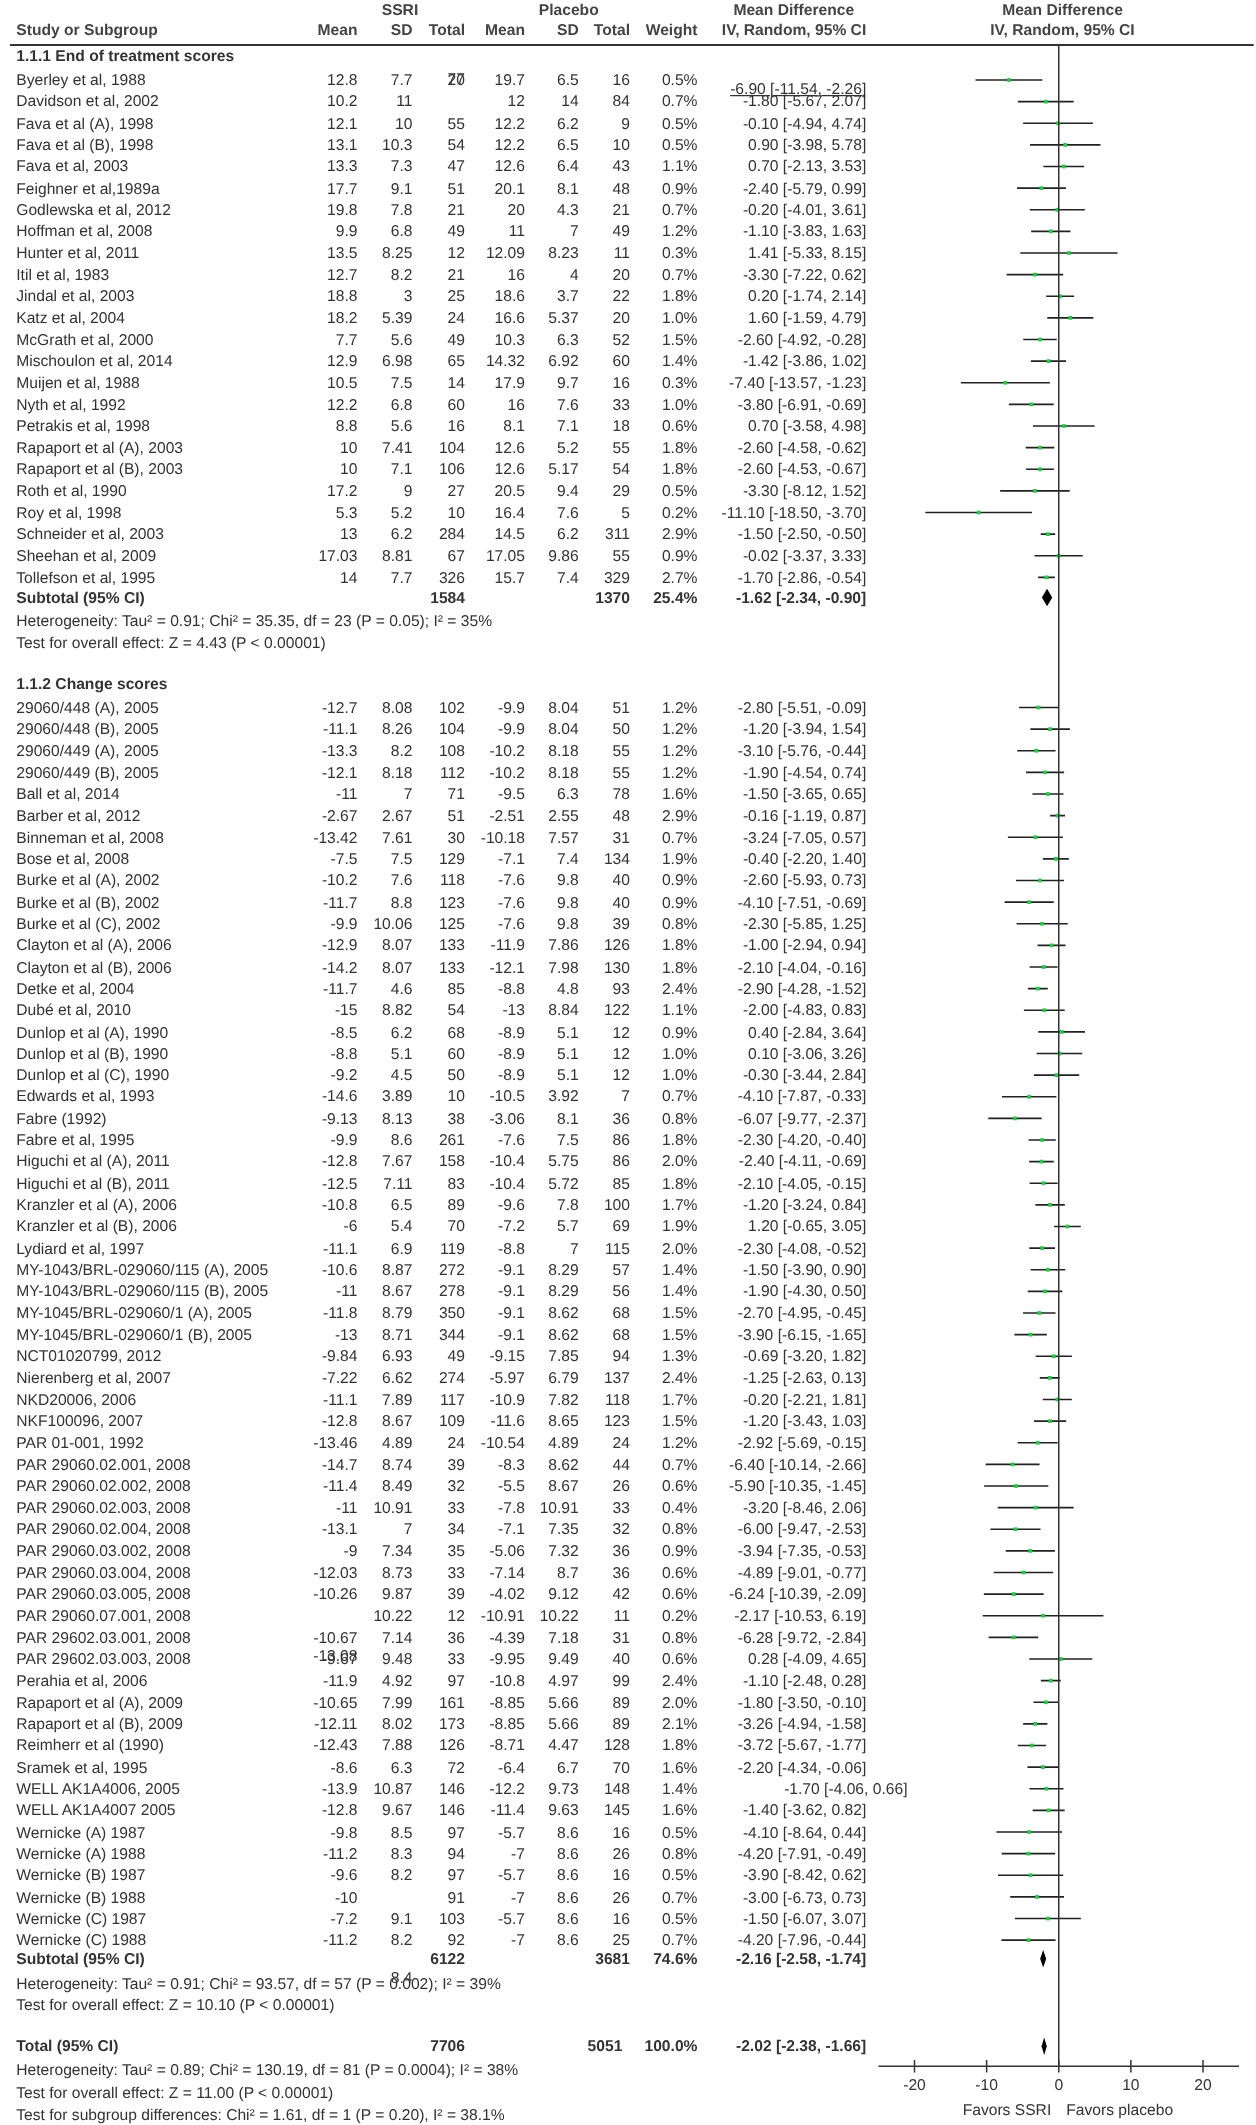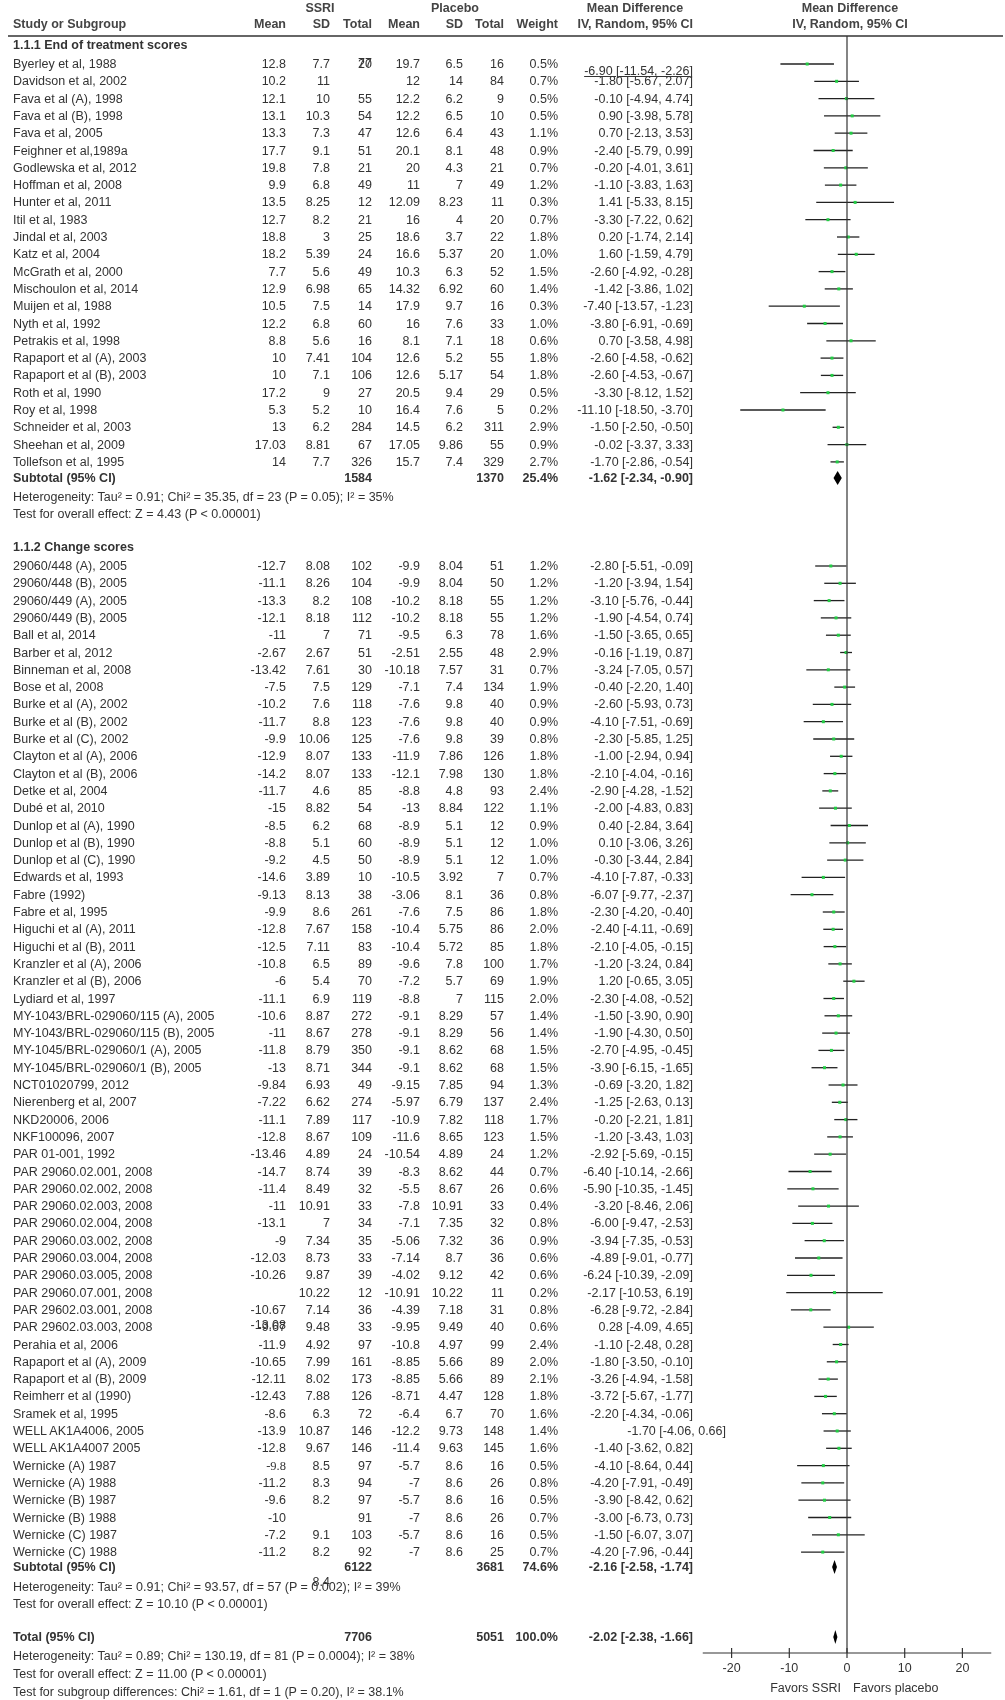"Fava et al, 2005" div.t { text: 2005 -> 2003 }
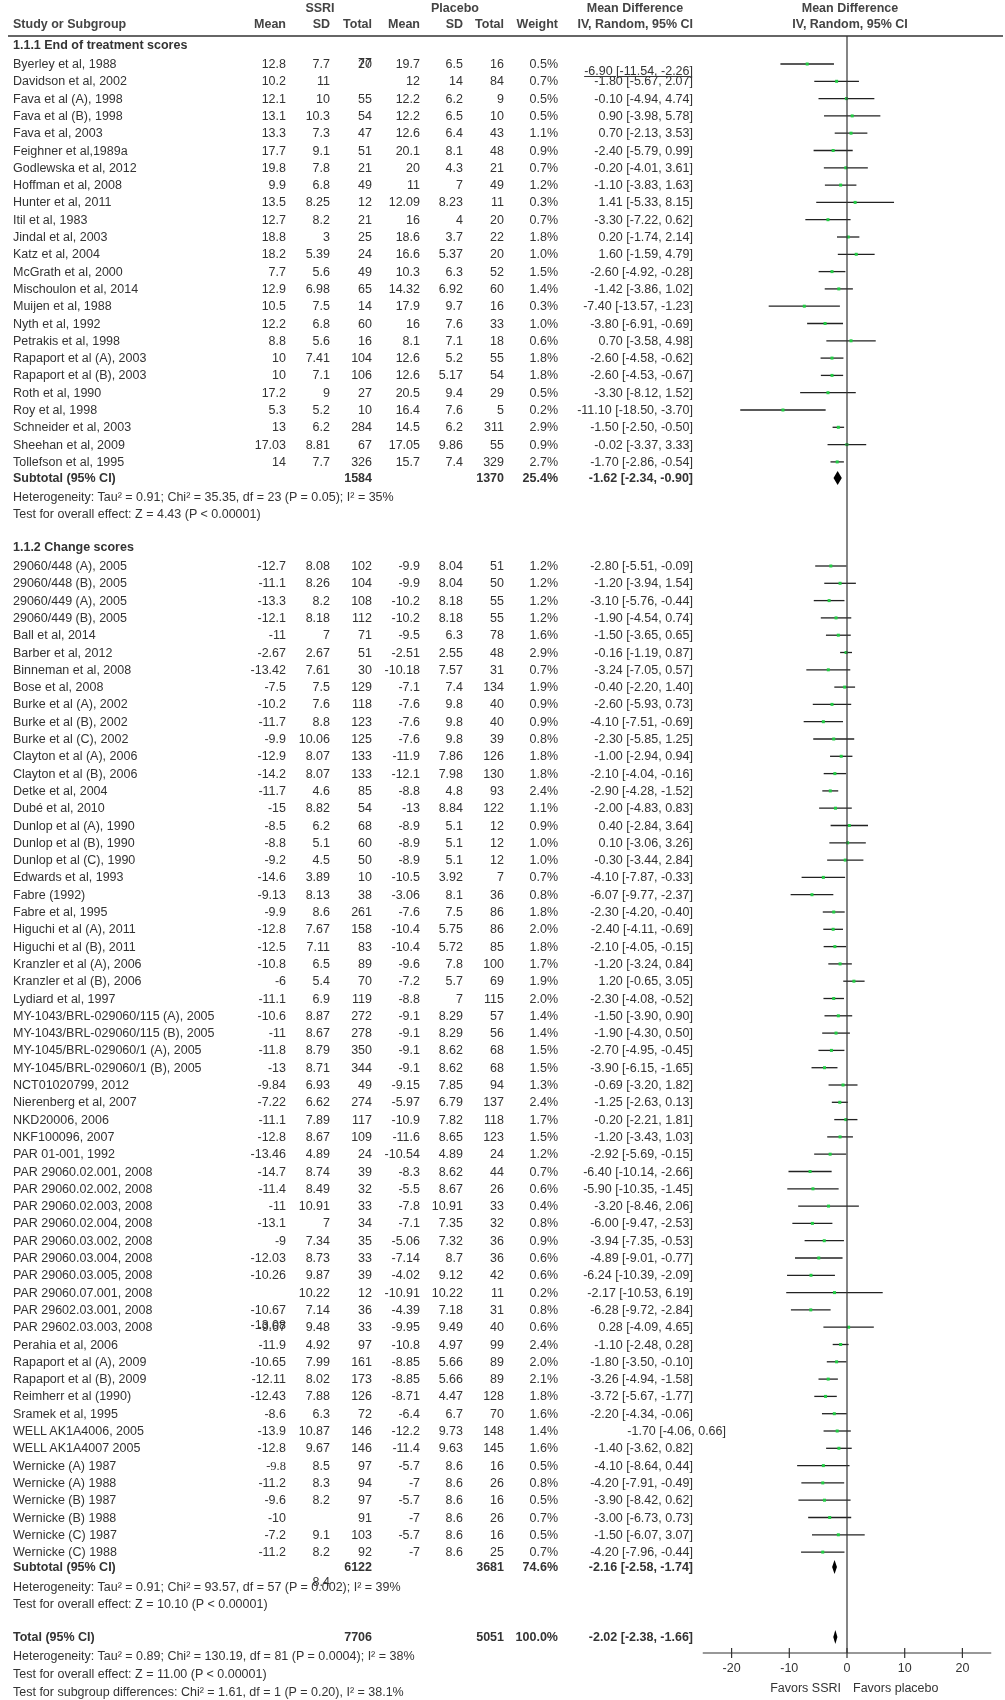"-9.8" div.t { font-family: Liberation Serif, serif -> none }
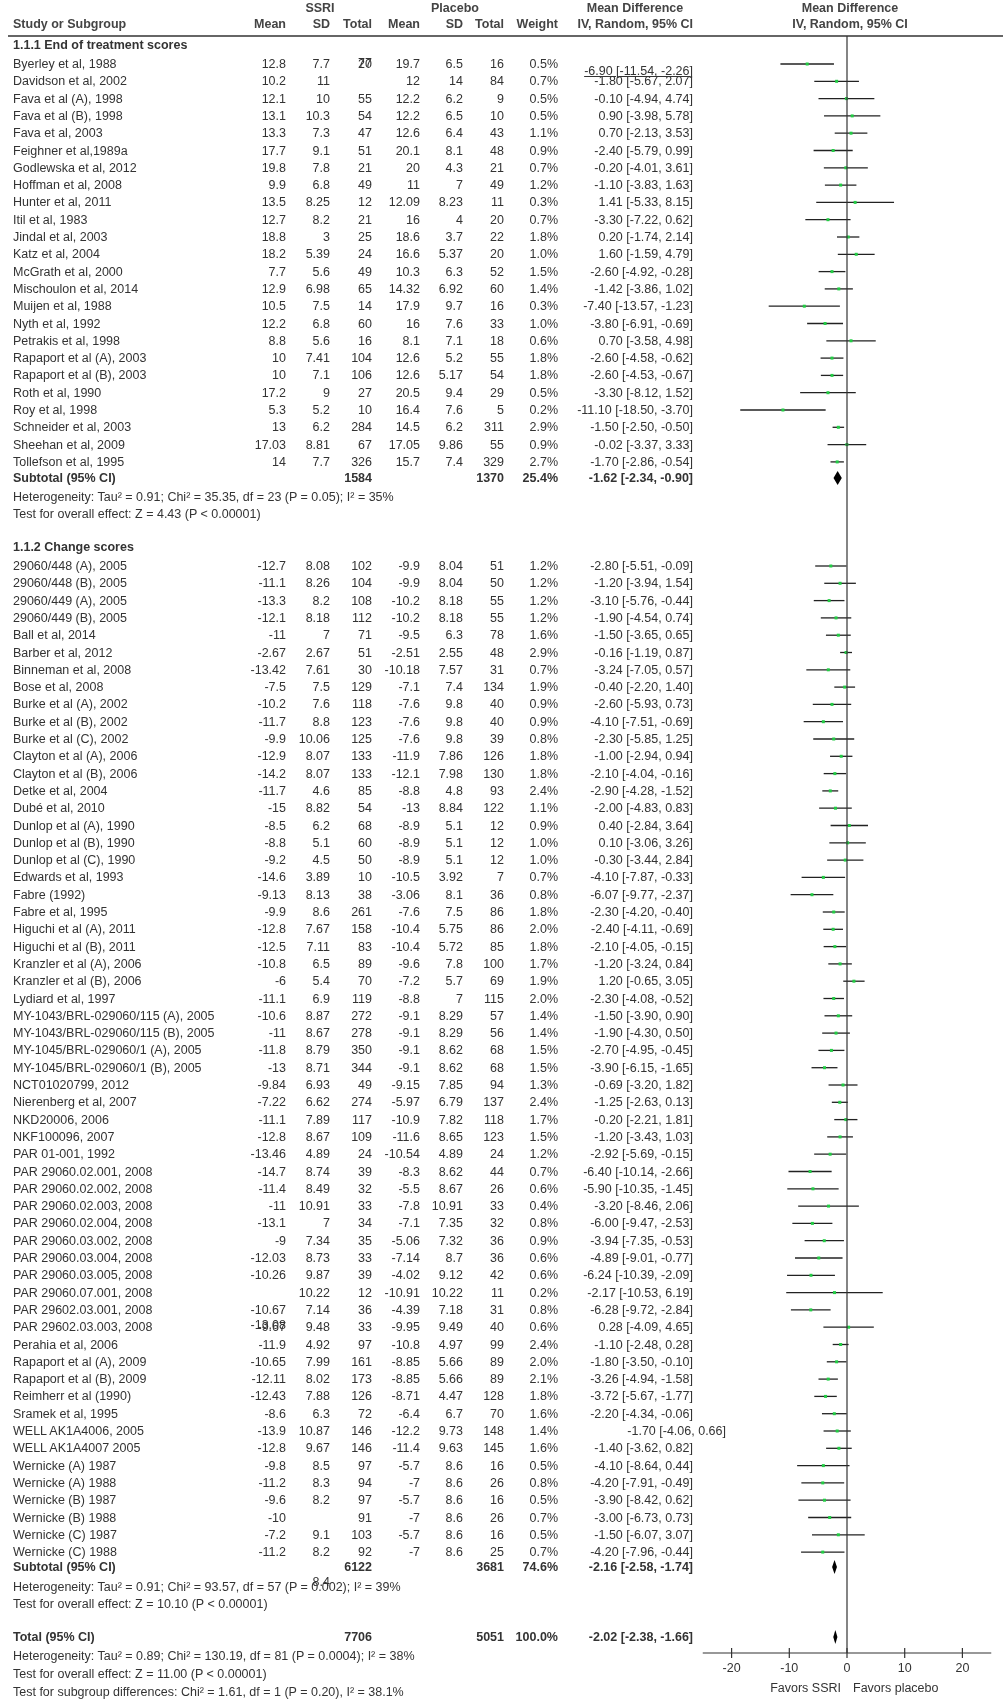"5051" div.t { text-align: none -> center }
